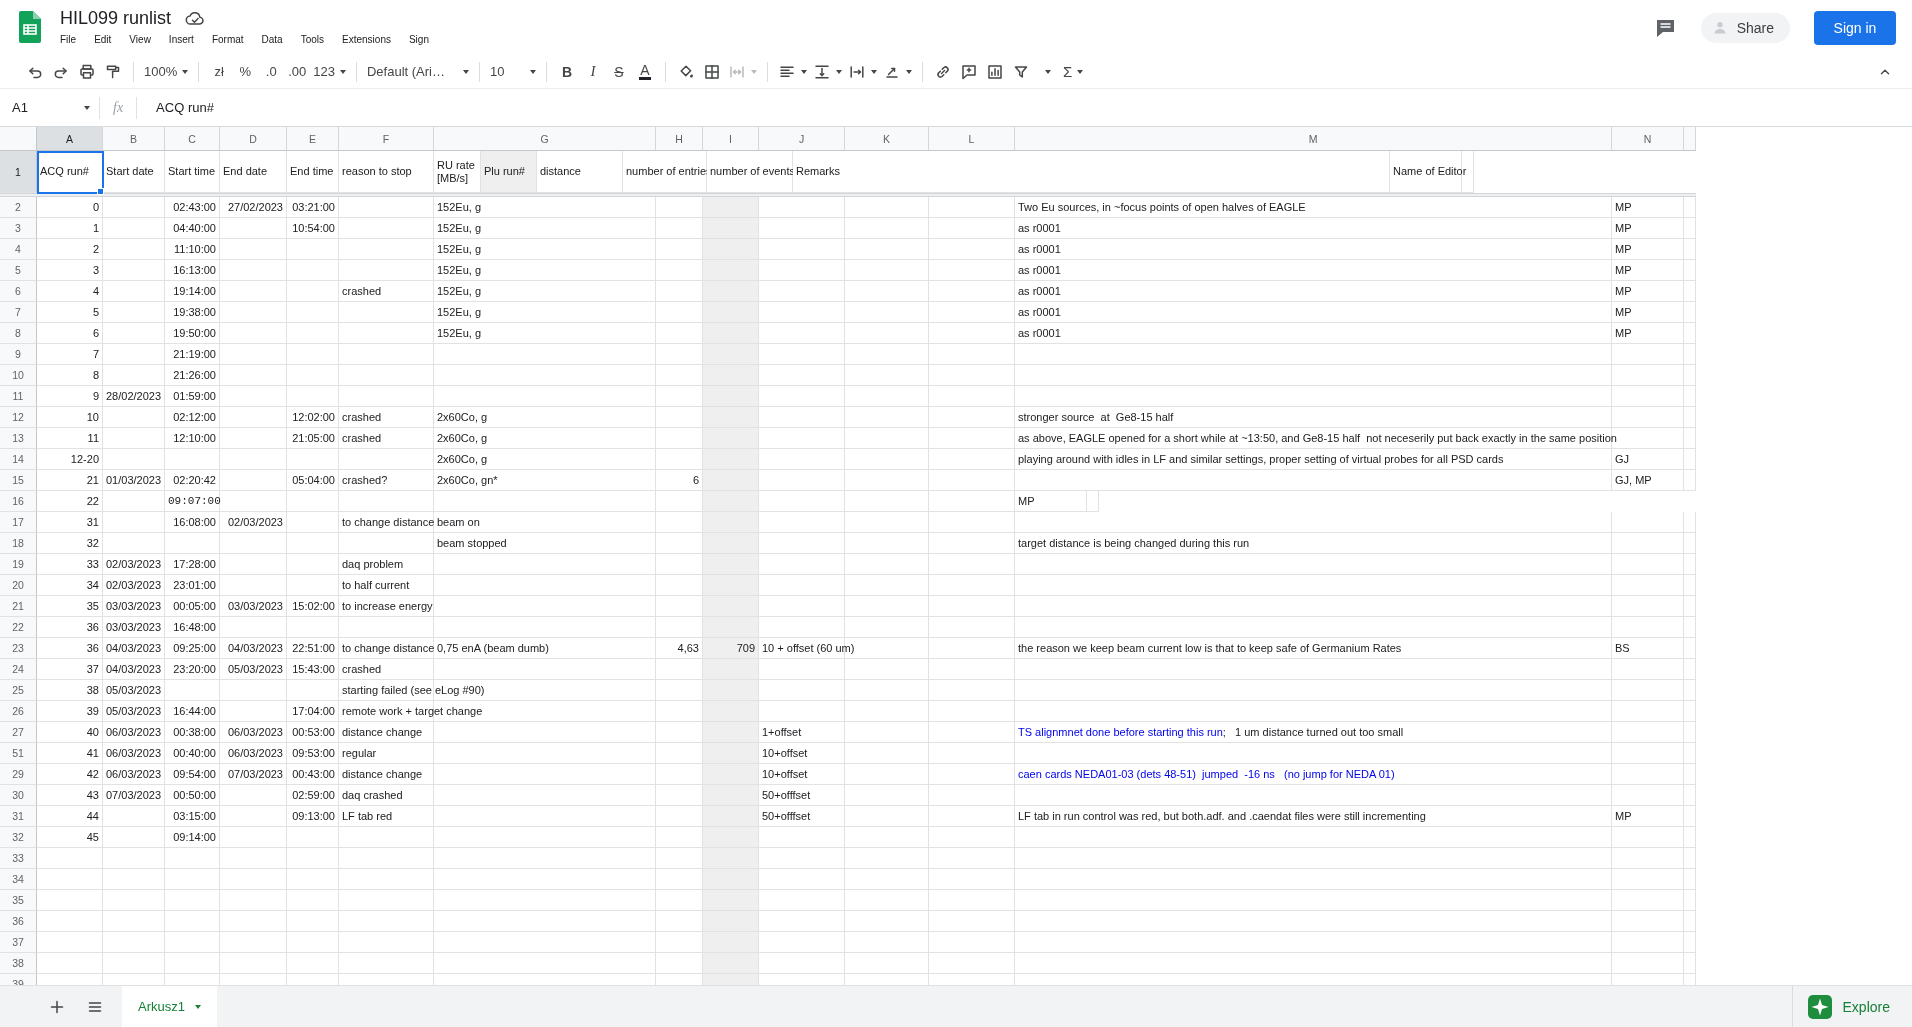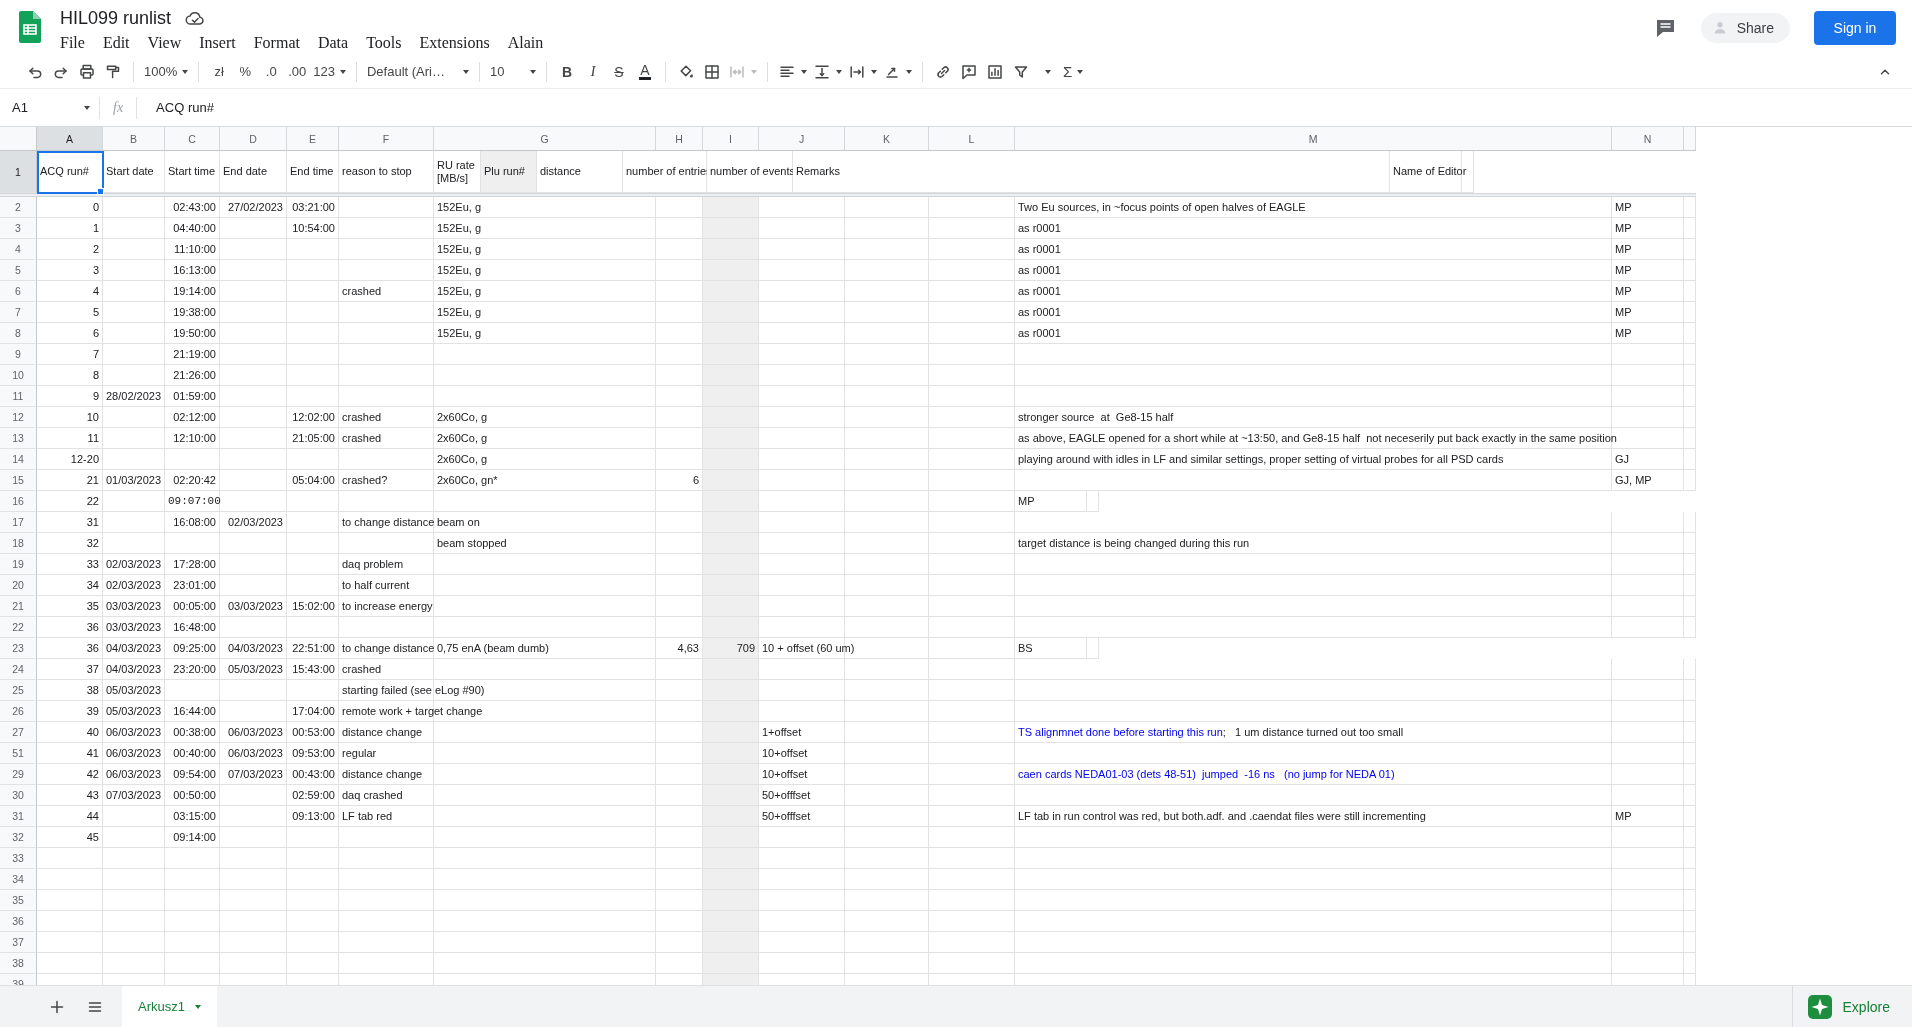"File" .menus span { font-family: Liberation Serif, serif -> none; font-size: 16px -> 10px }
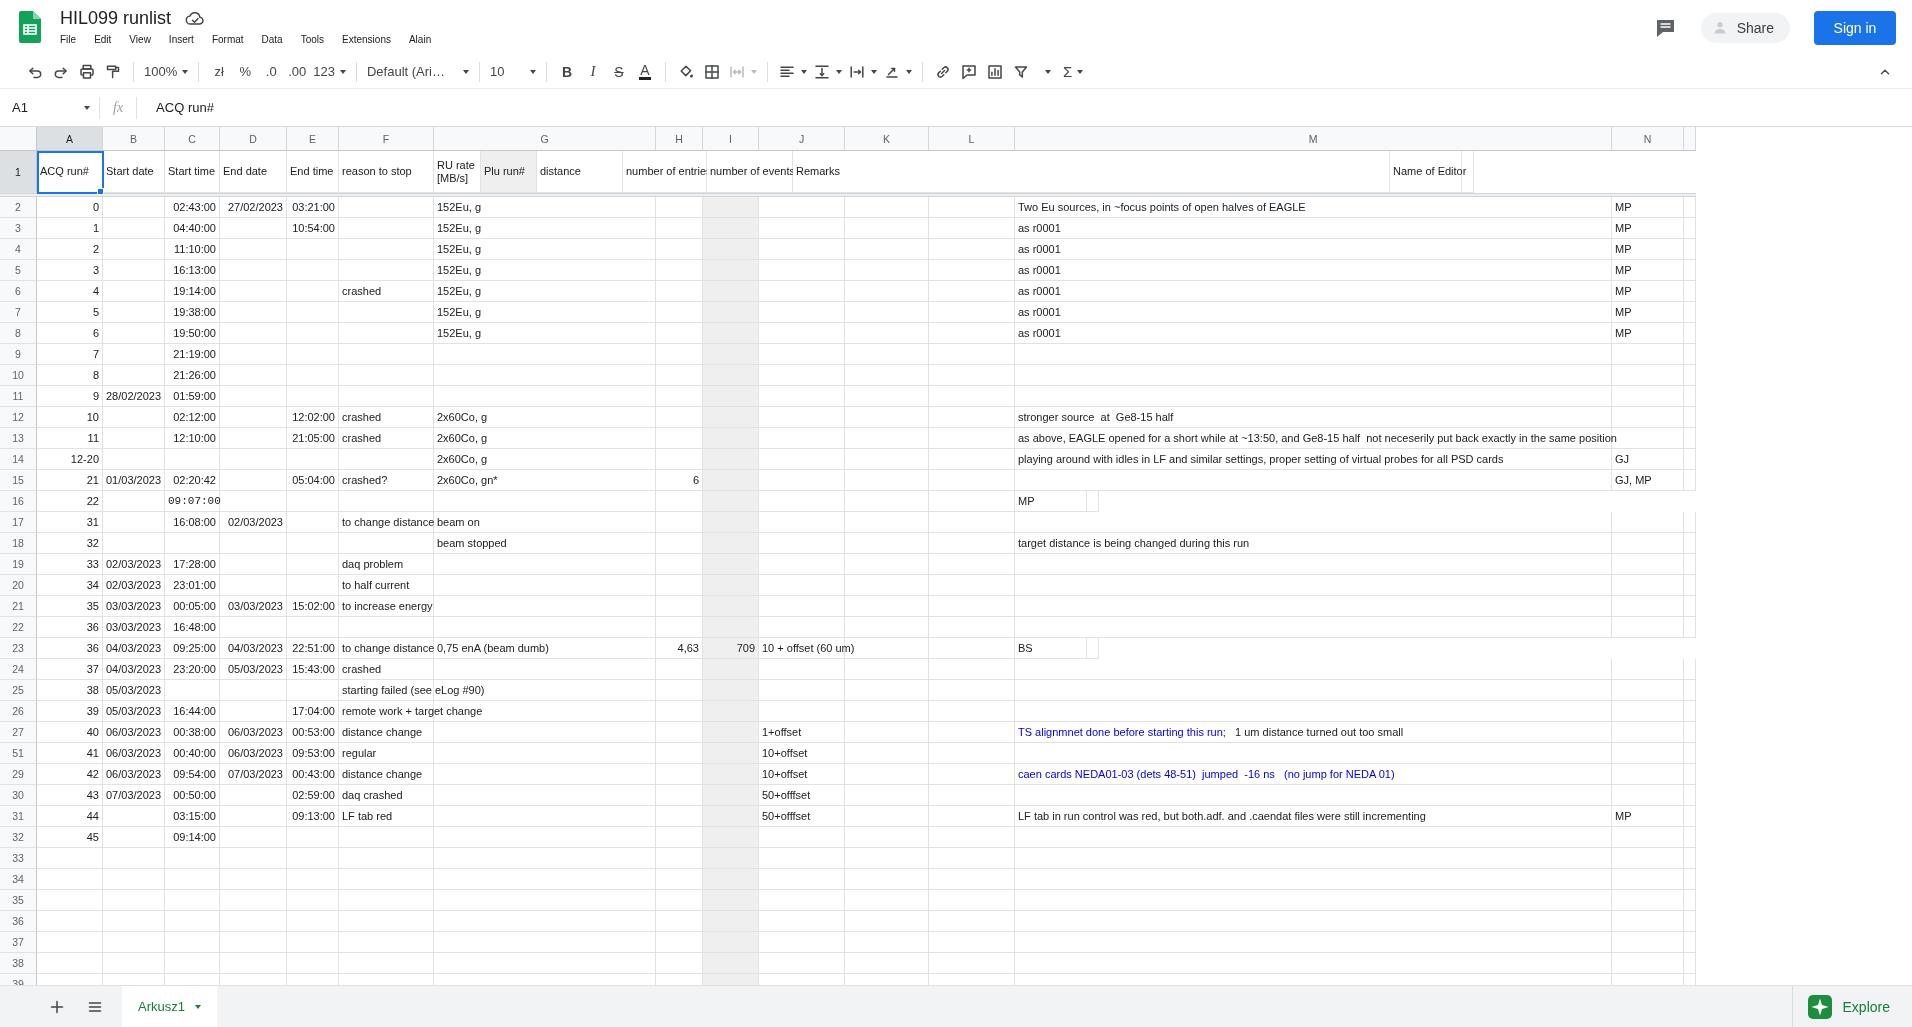"Alain" span { text: Alain -> Sign }
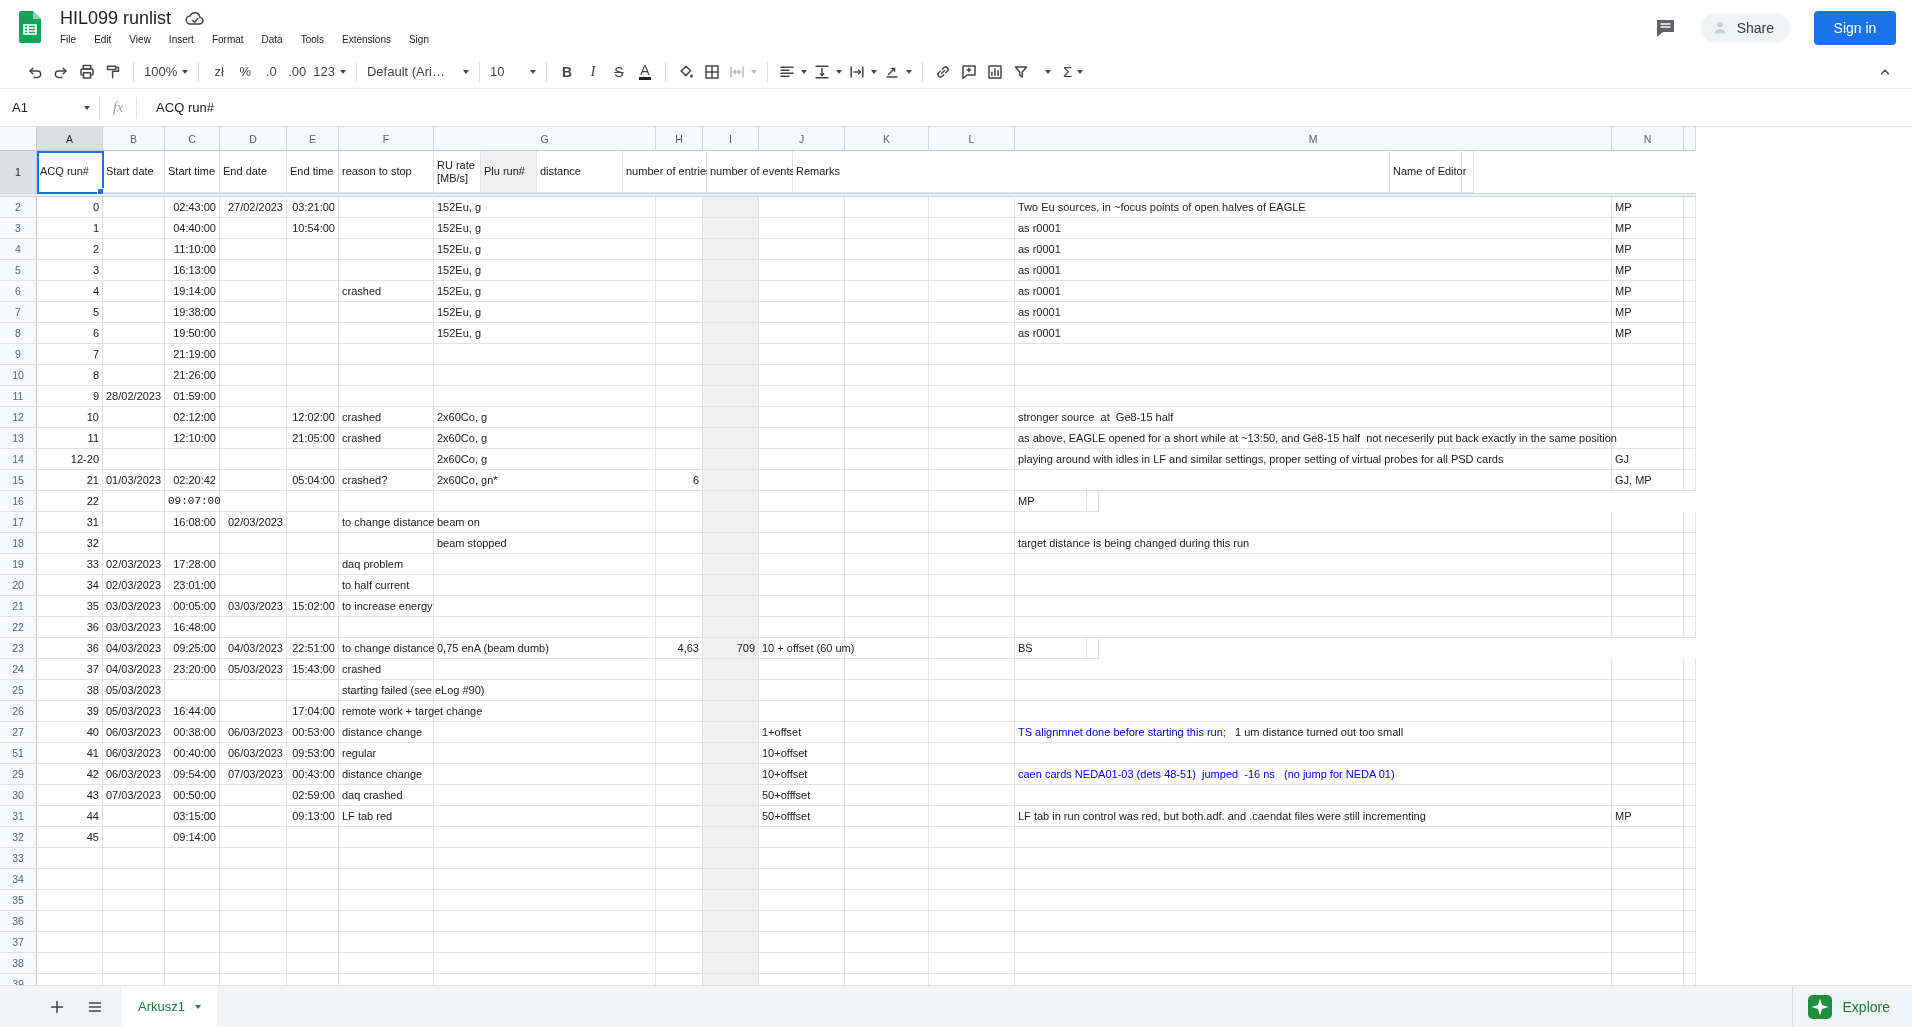"the reason we keep beam" div.cell { html: none -> <div><span>the reason we keep beam current low is that to keep safe of Germanium Rates</span></div> }
